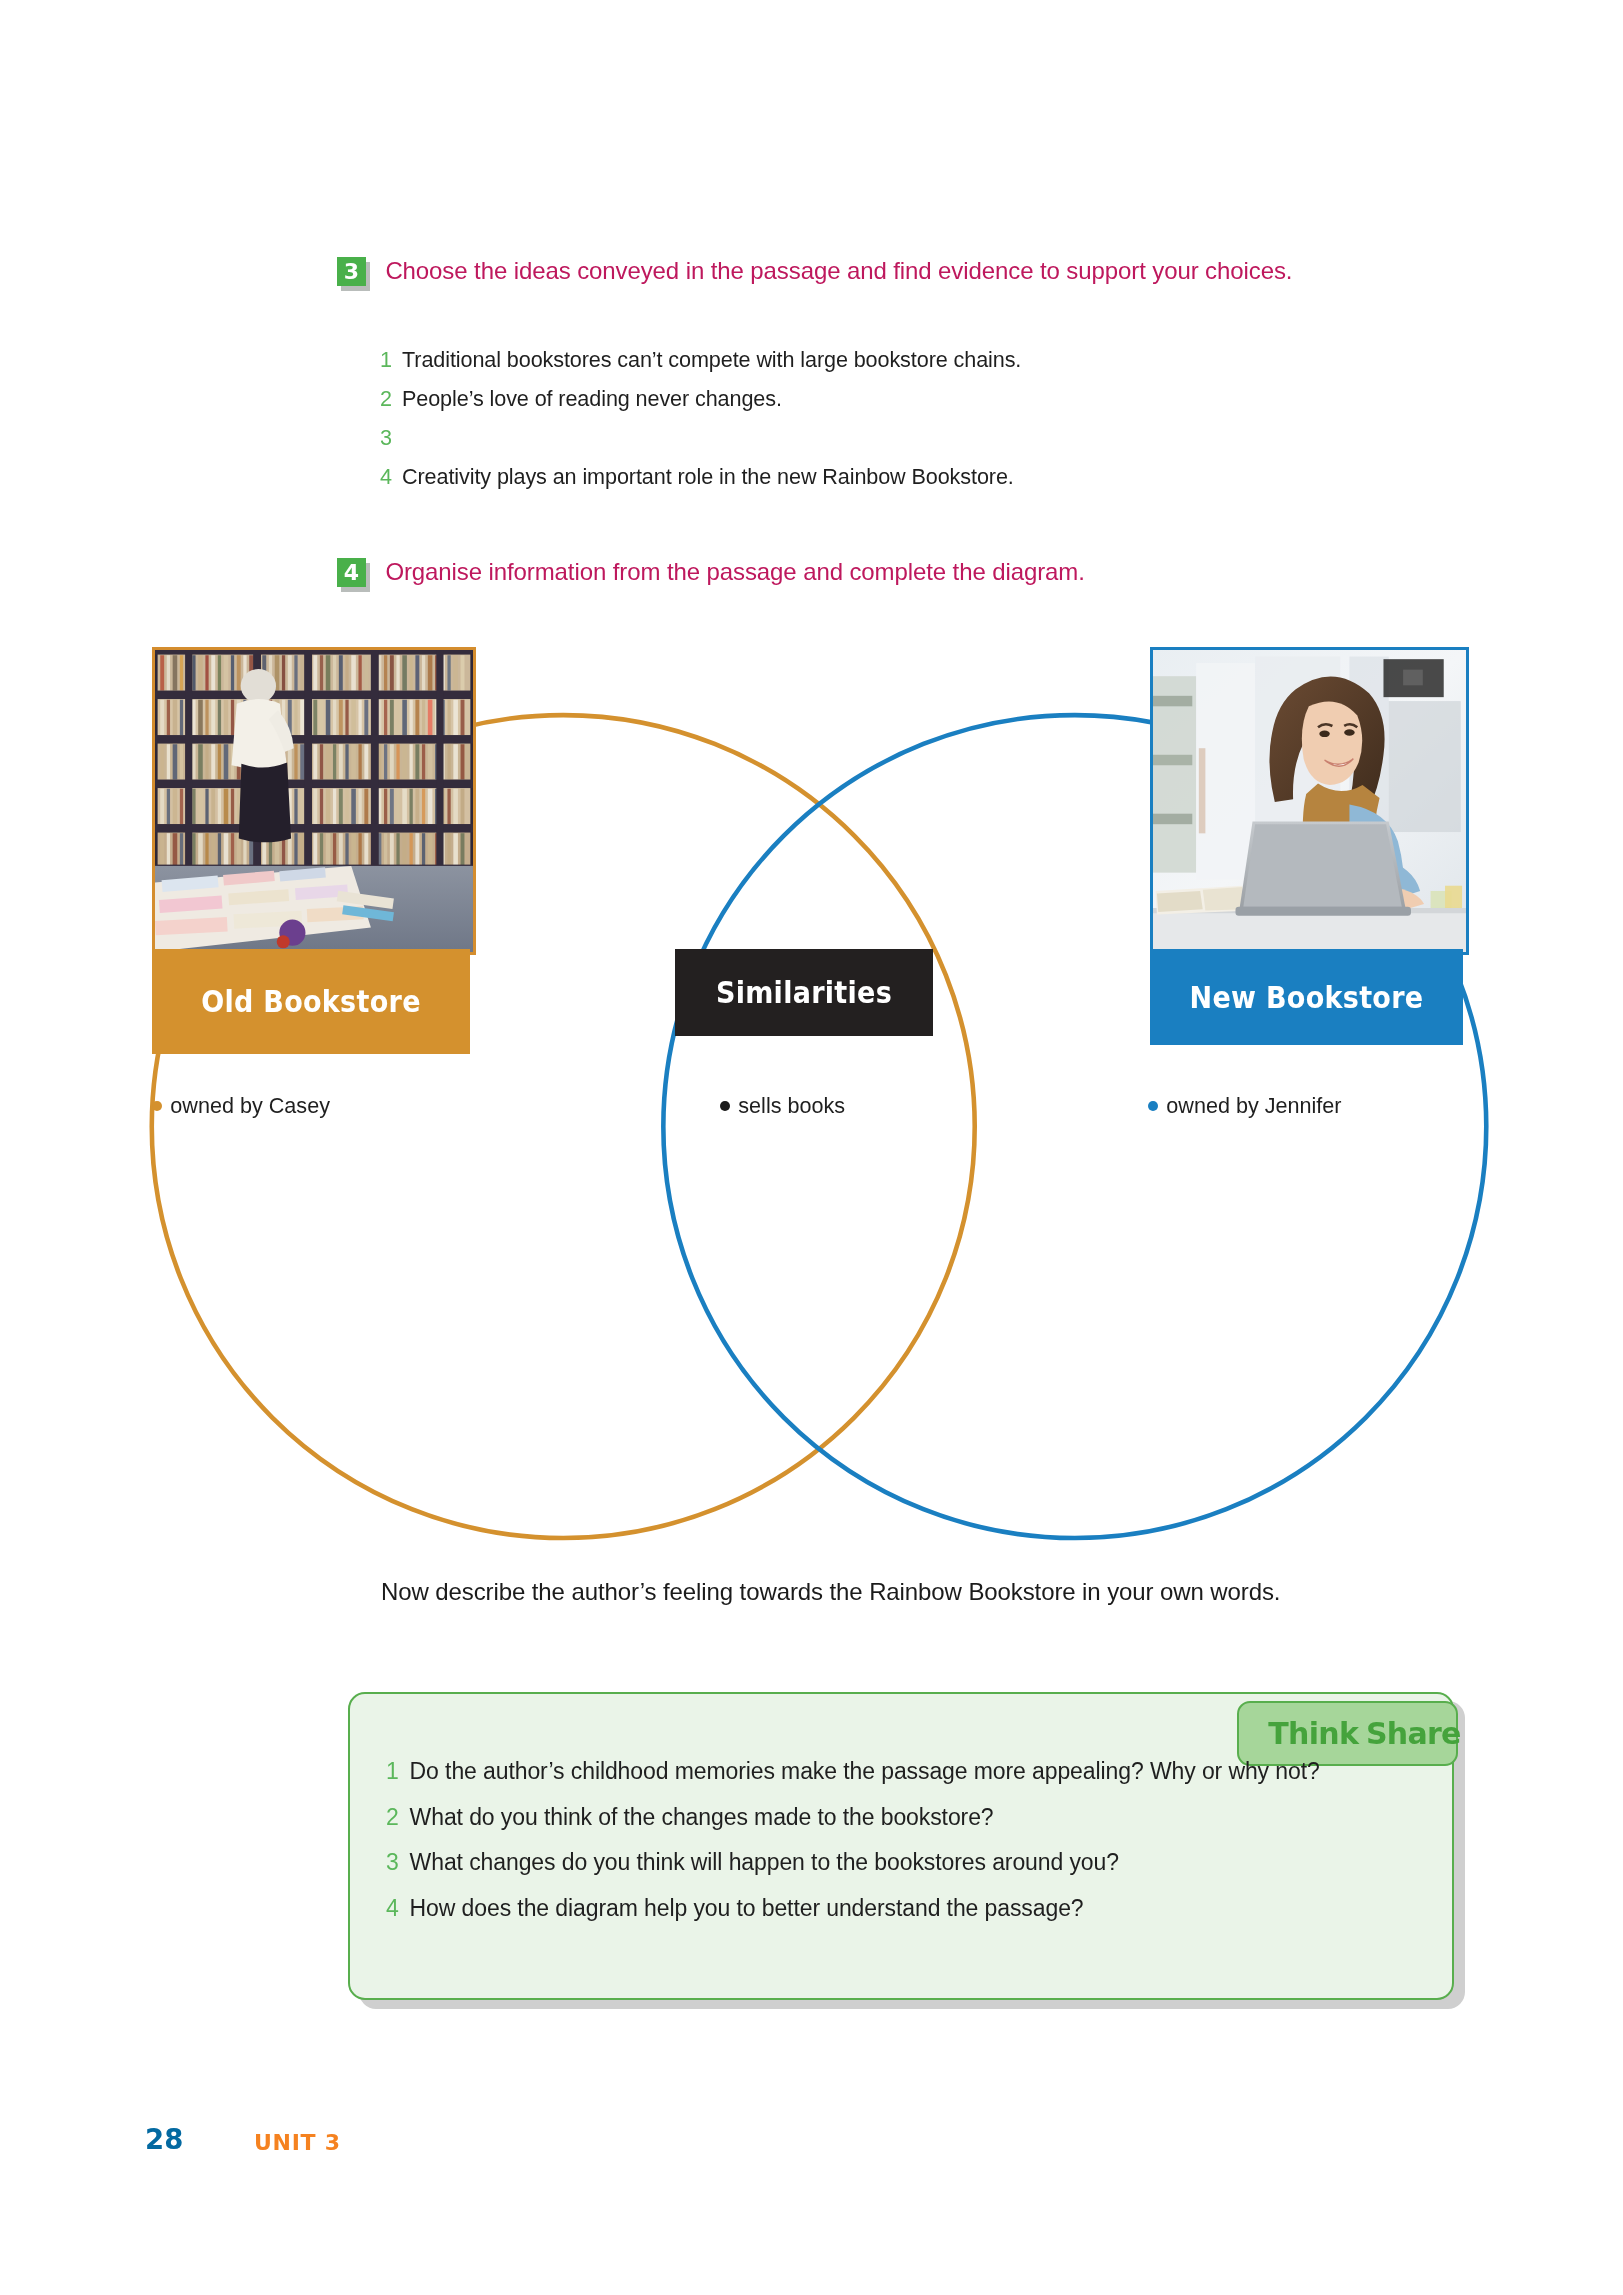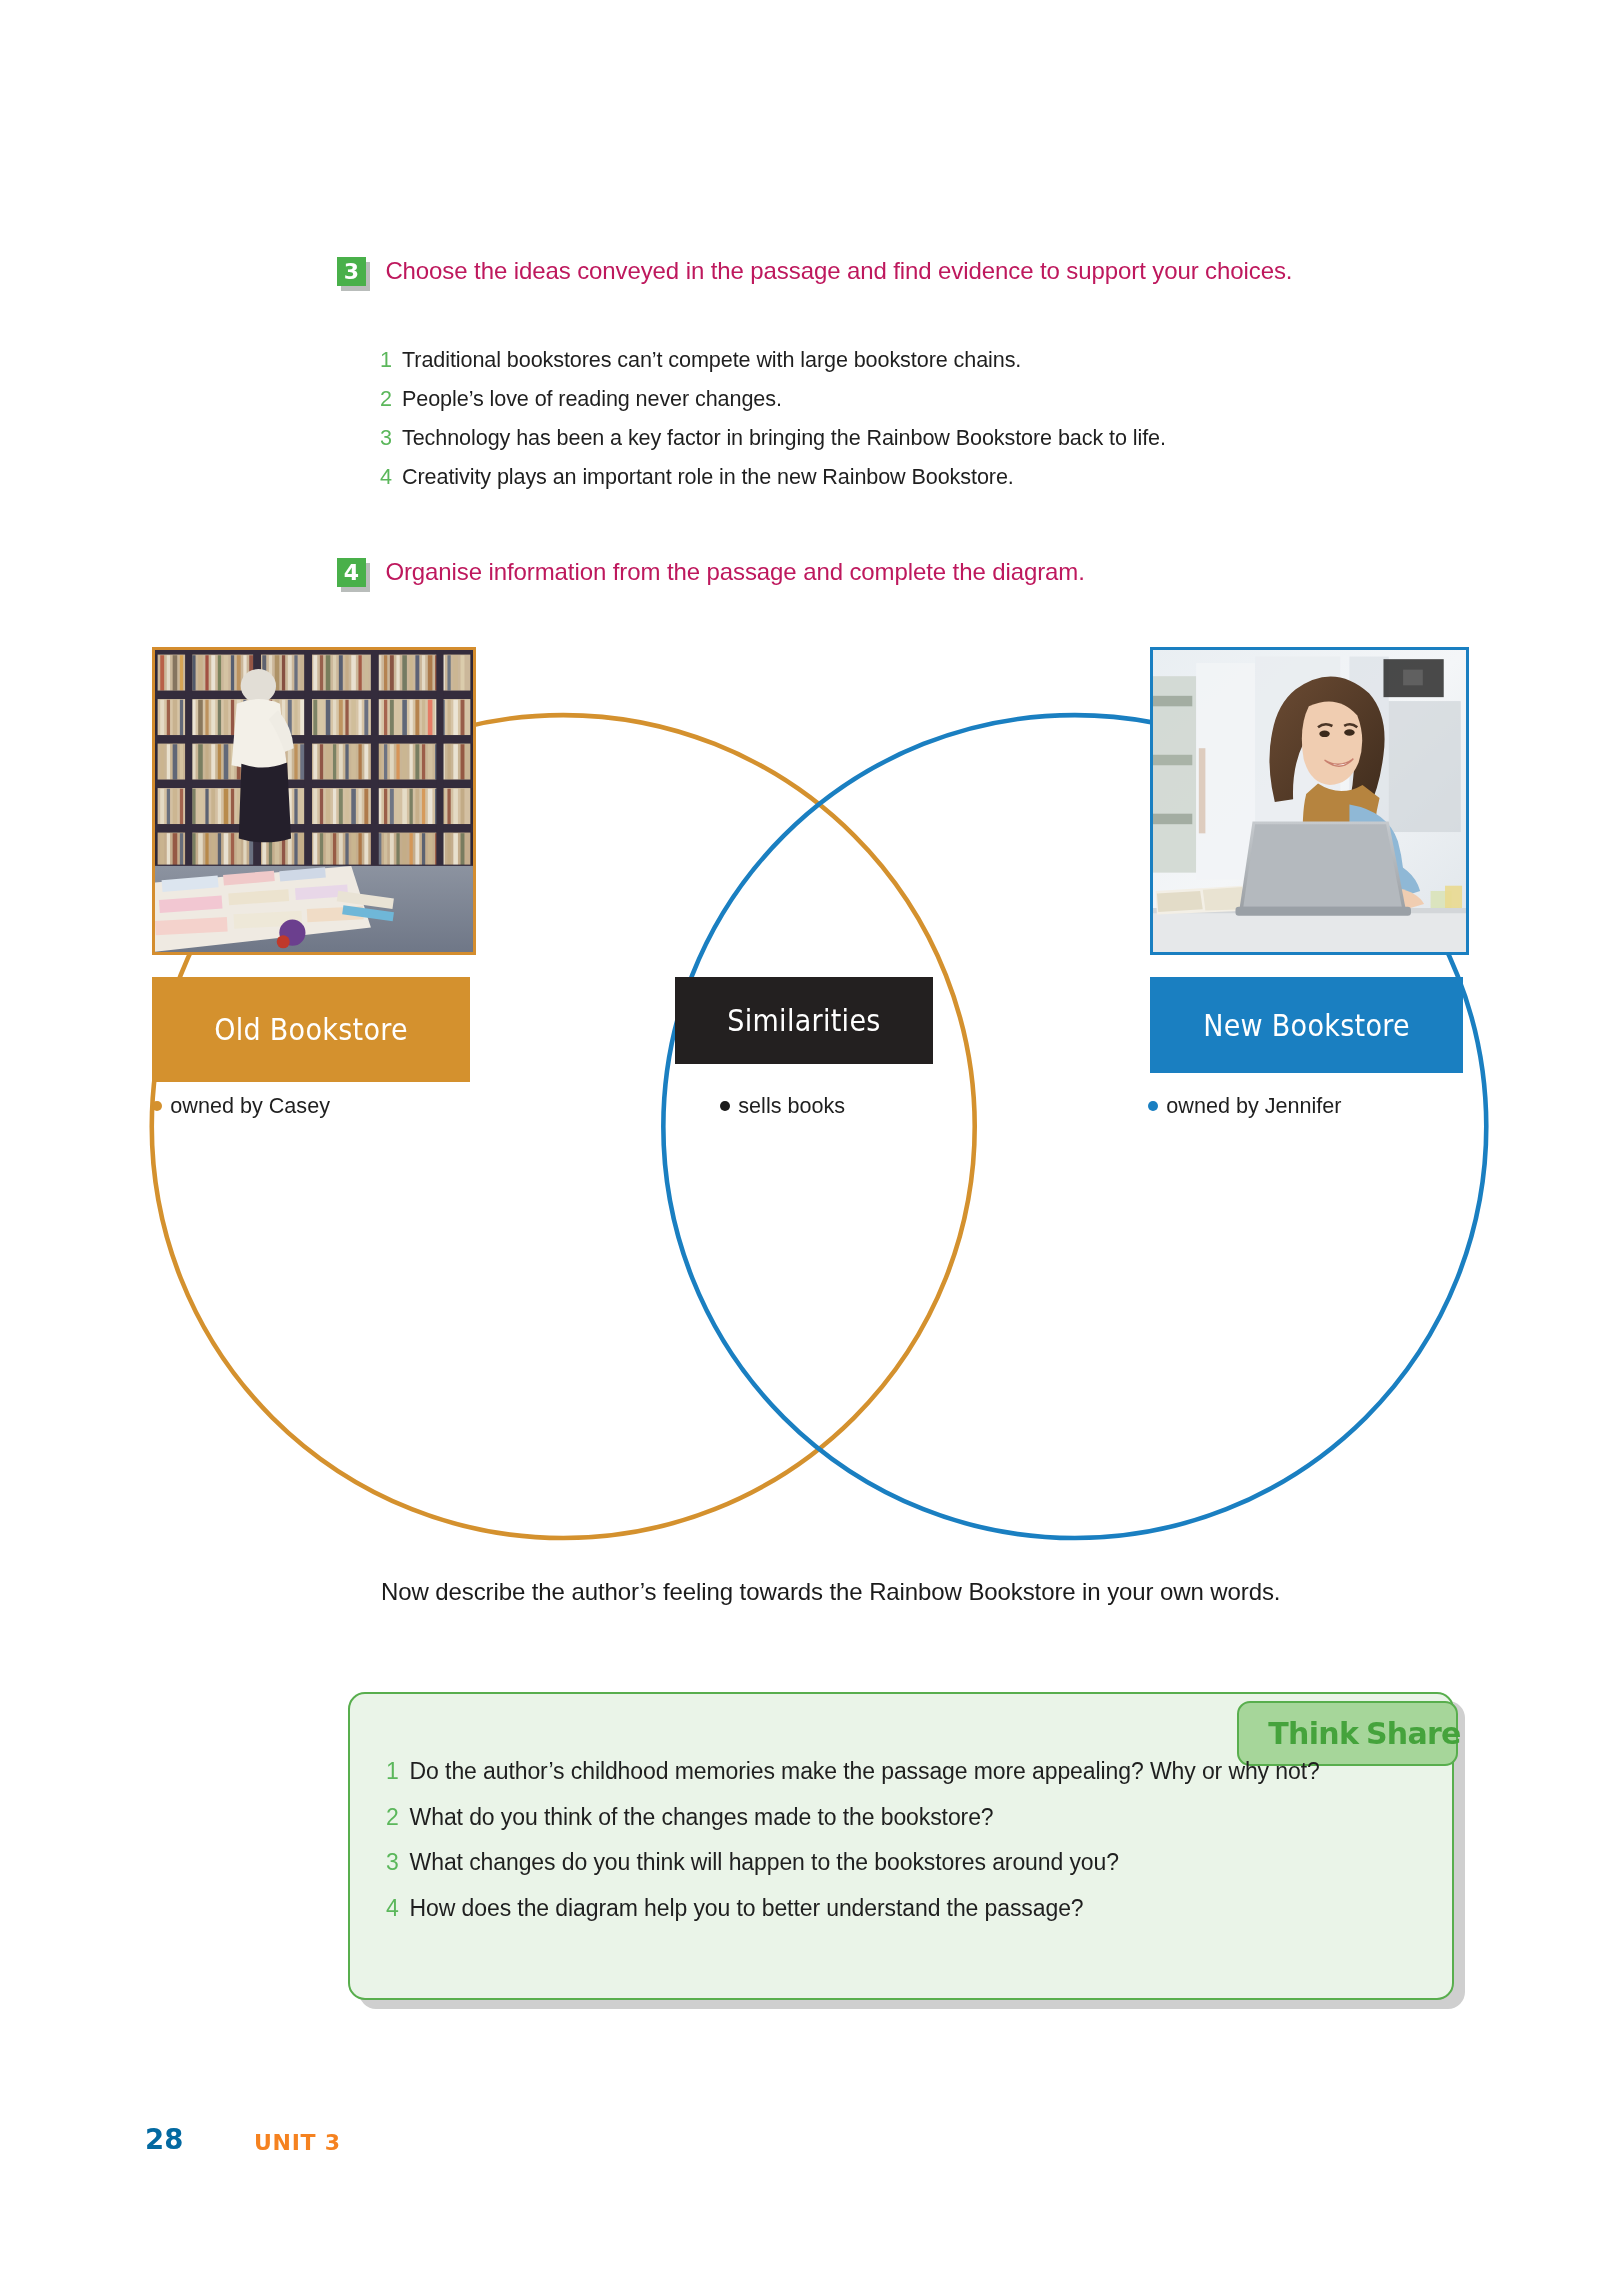"Technology has been a key" span.txt { html: <span>Technology has been a key factor in bringing the Rainbow Bookstore back to life.</span> -> none }
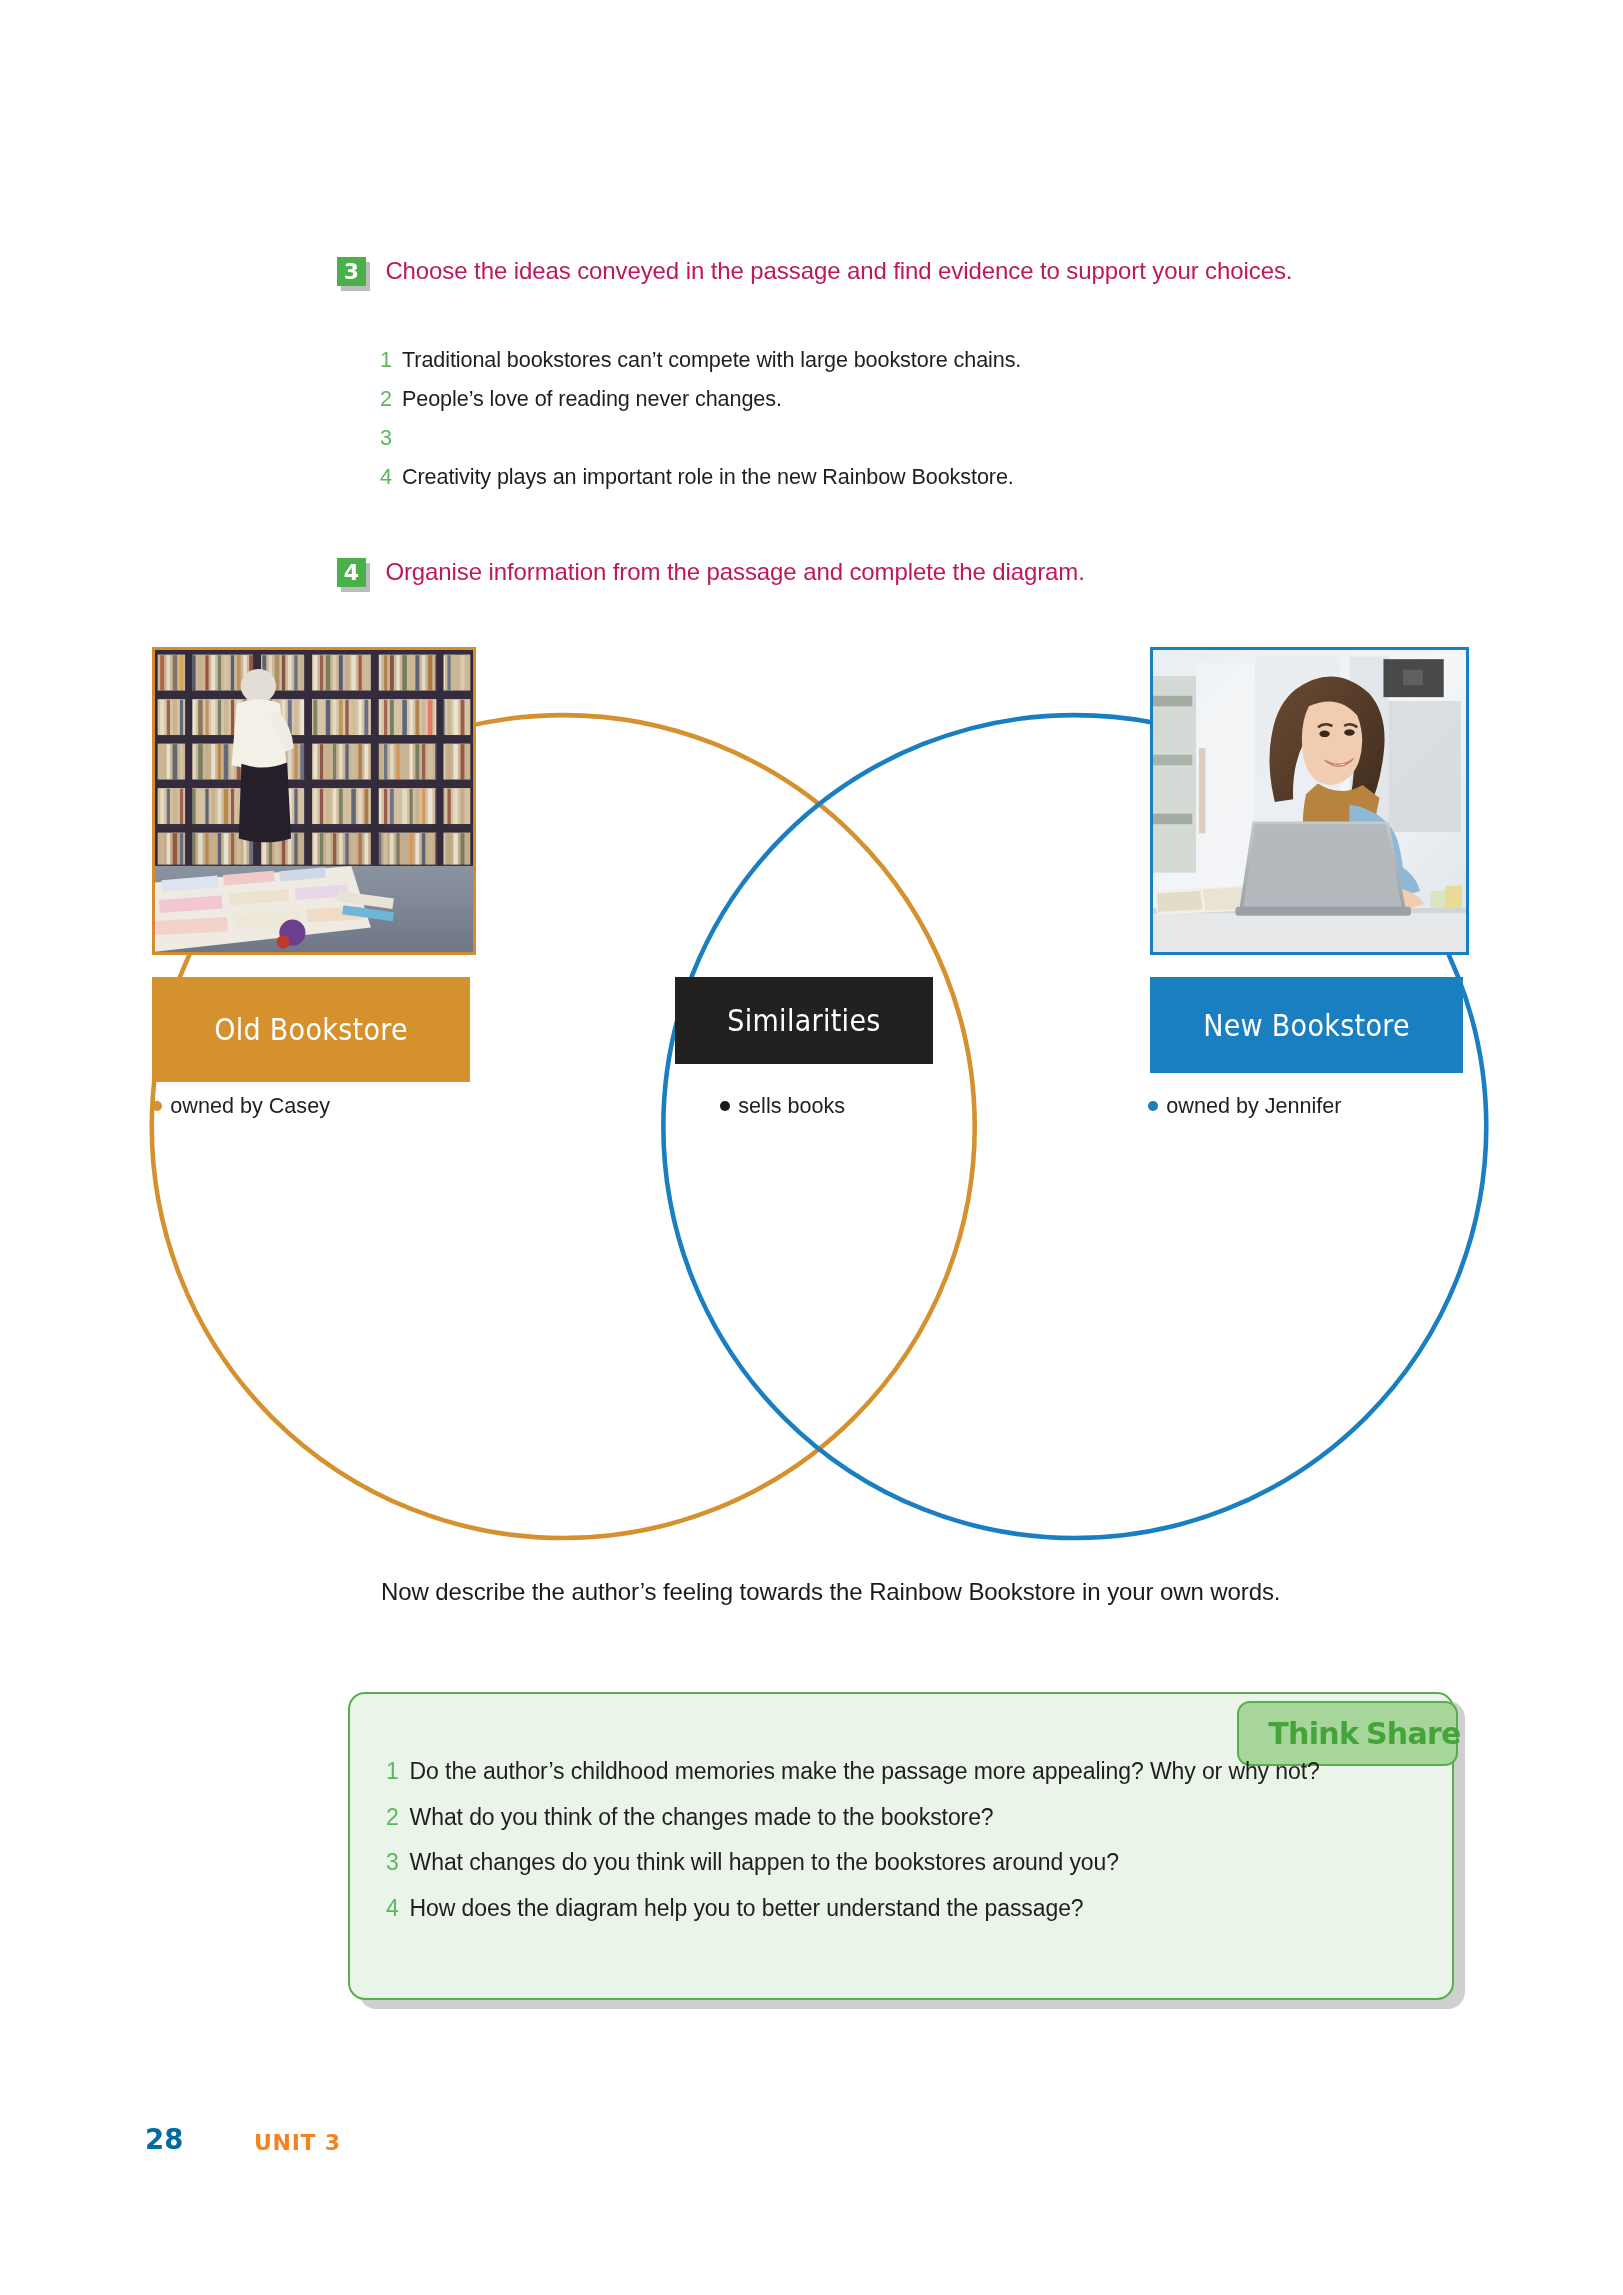"Old Bookstore" .label-box { font-weight: normal -> bold; margin-top: 28px -> none }
